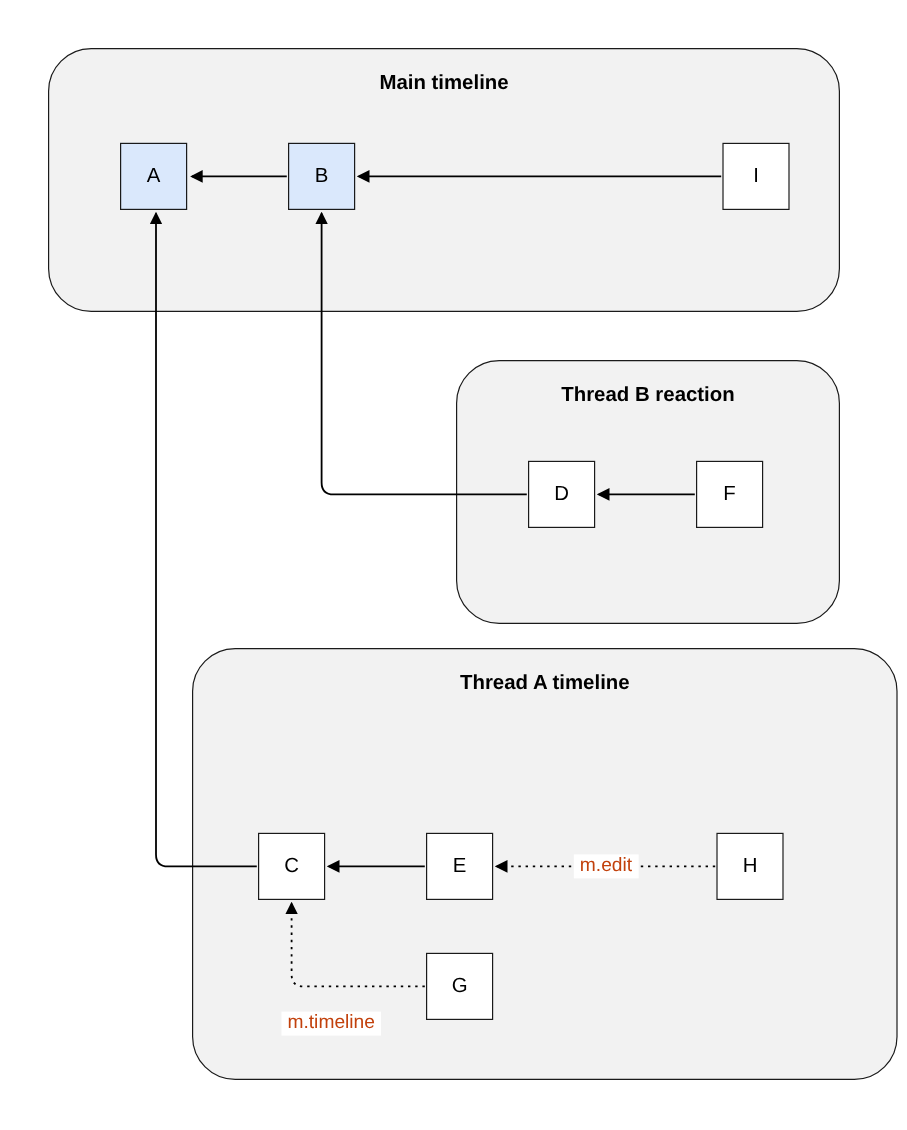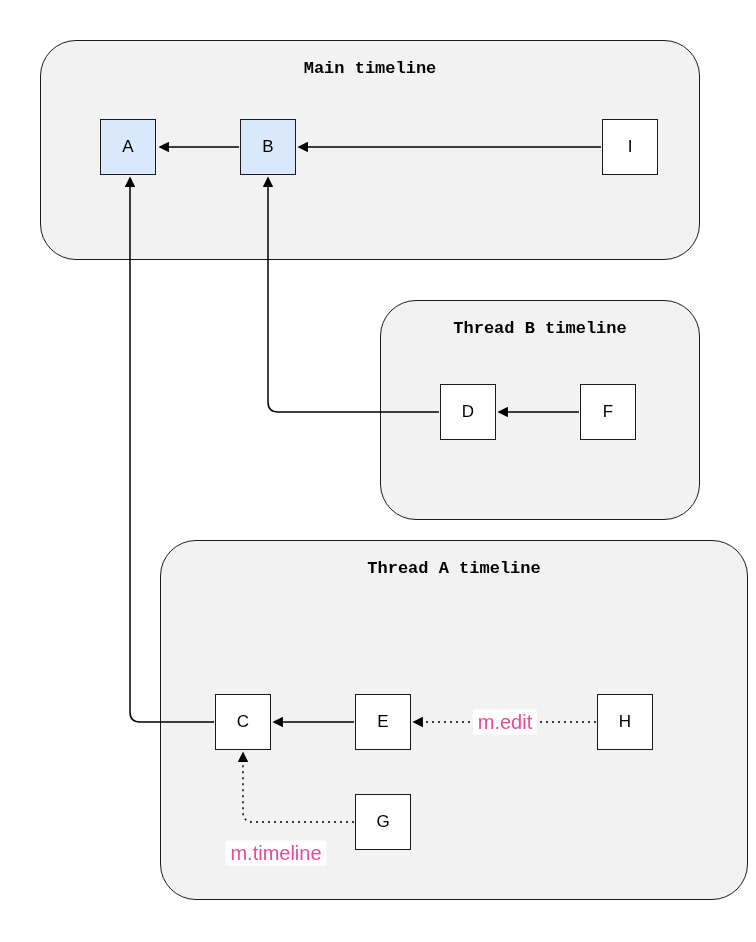"Main timeline" .group { font-family: Liberation Mono, monospace -> none }
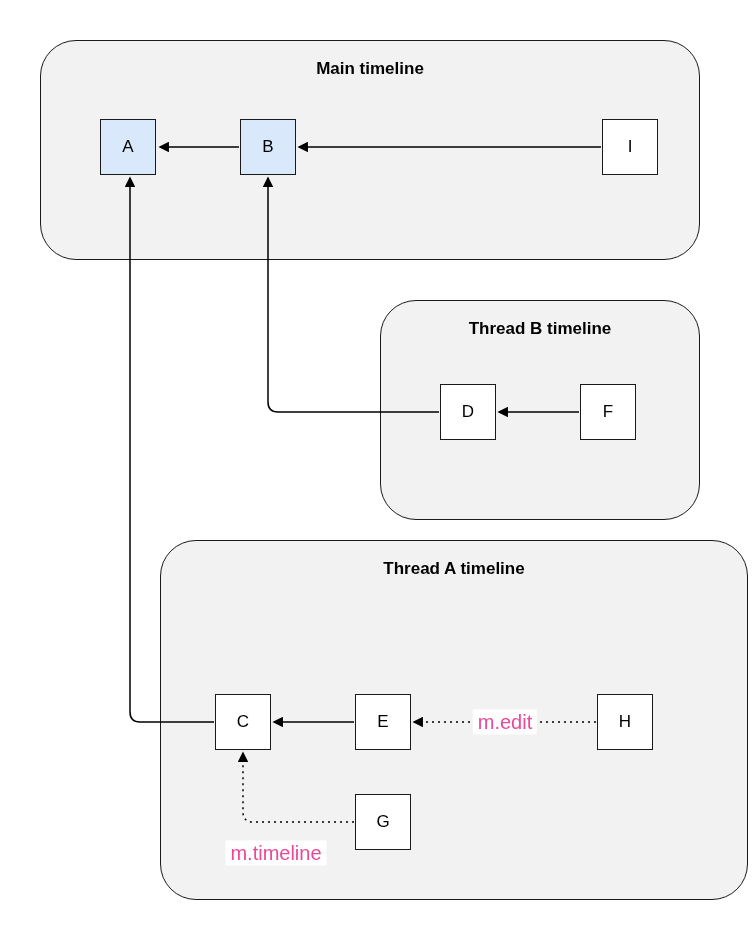"Thread B timeline" div.group-title { text: timeline -> reaction }
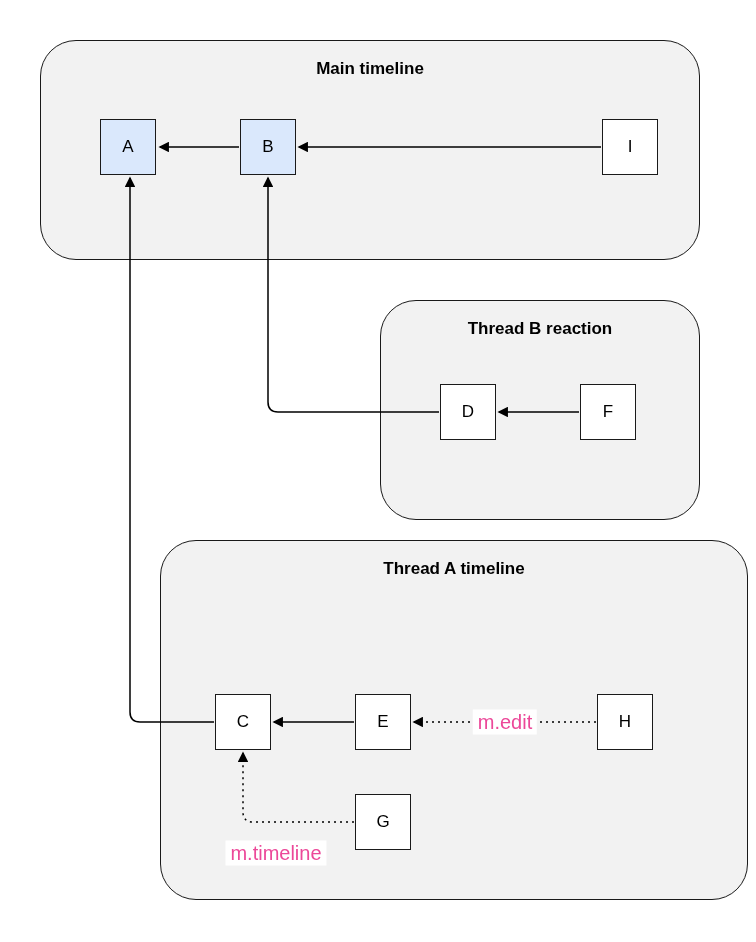"m.edit" .edge-label { color: #ec4899 -> #c2410c; font-size: 20px -> 16px }
